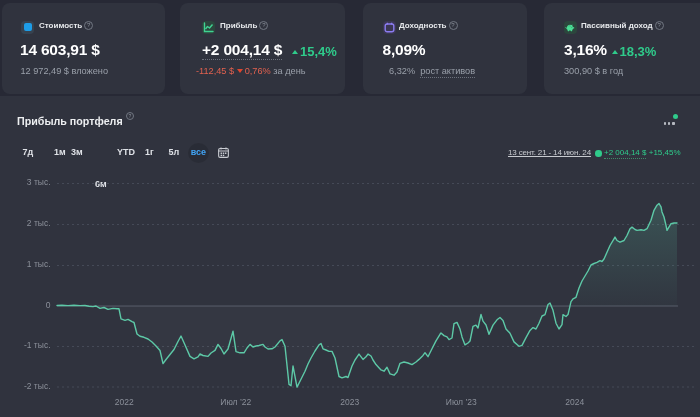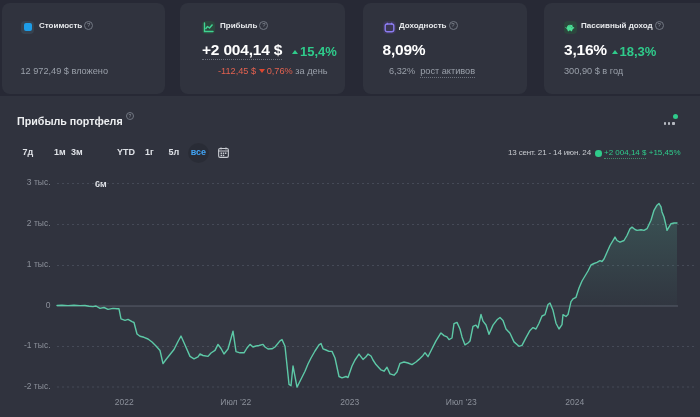"14 603,91 $" div.big { html: none -> <div>14 603,91 $</div> }
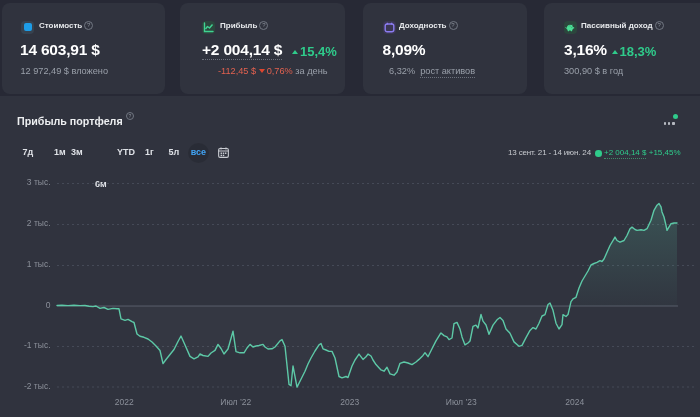"-112,45 $ 0,76% за день" div.sub { left: 38px -> 16px }
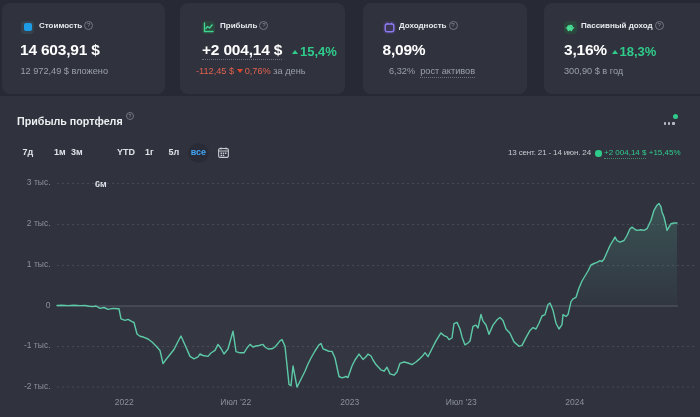"13 сент. 21 - 14" div.hdate { text-decoration: none -> underline }
